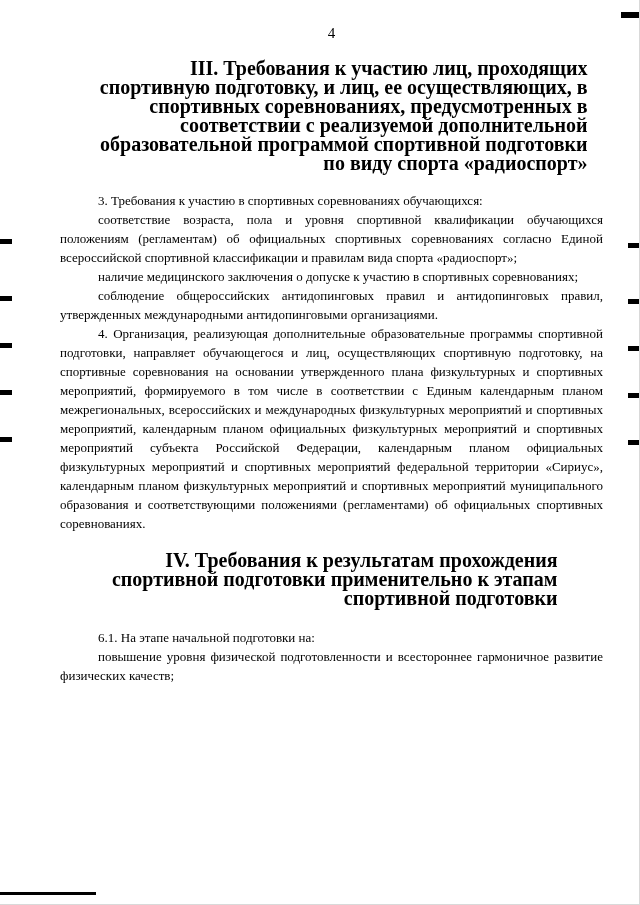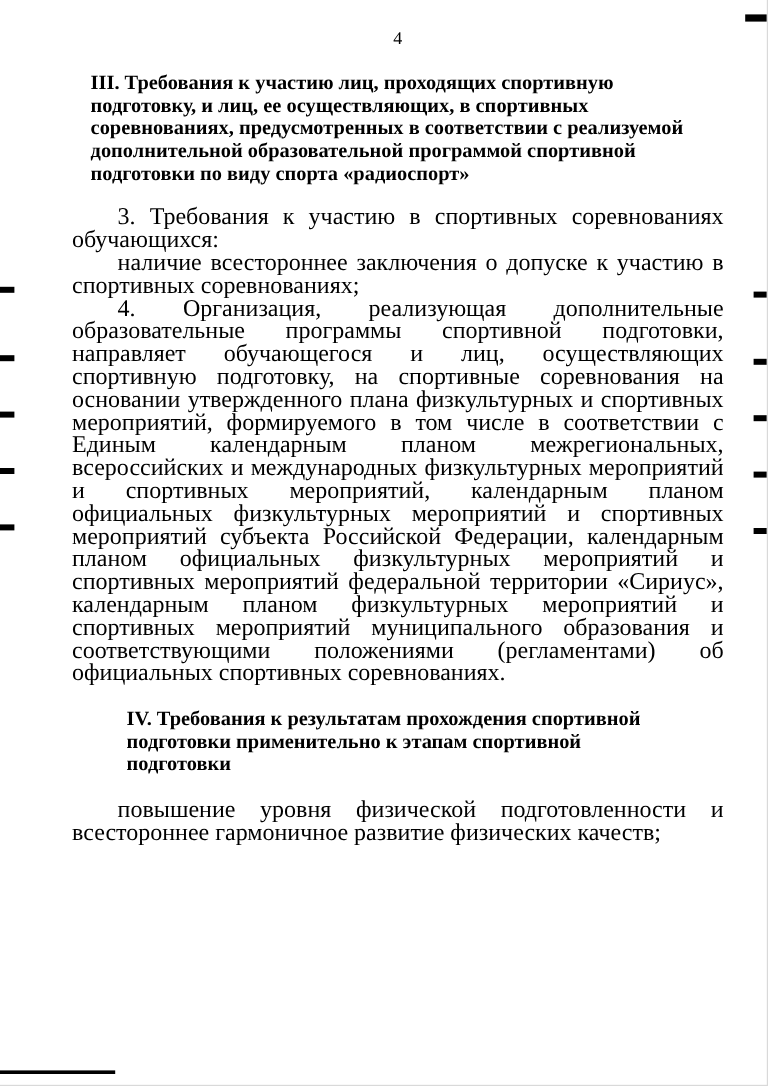"III. Требования к участию лиц," .heading { font-size: 17px -> 20px; text-align: left -> right }
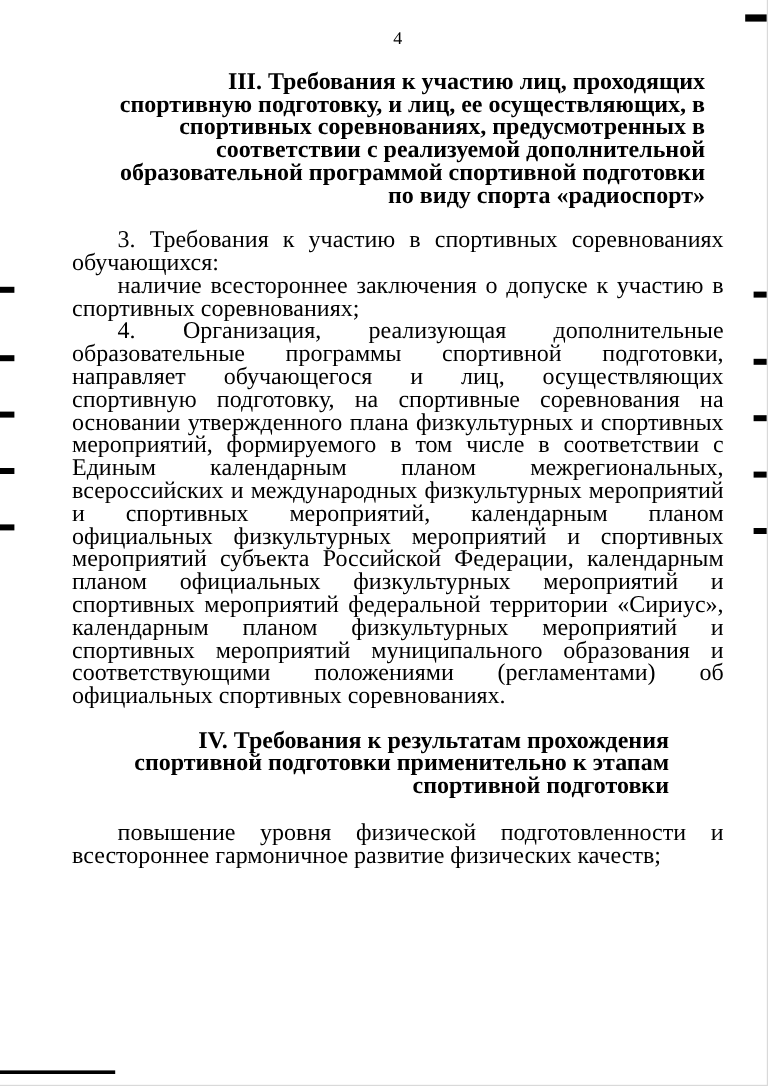"3. Требования к участию в" p.para { font-size: 20px -> 13px }
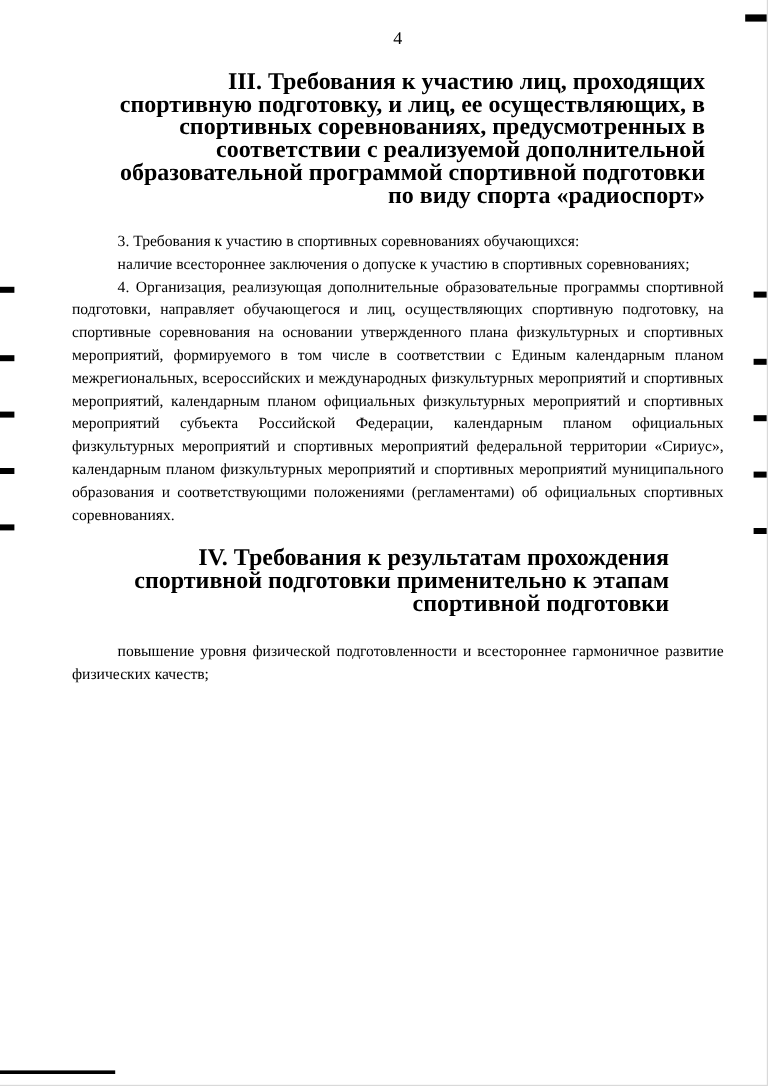"соответствие возраста, пола и уровня" p.para { html: none -> <p>соответствие возраста, пола и уровня спортивной квалификации обучающихся положениям (регламентам) об официальных спортивных соревнованиях согласно Единой всероссийской спортивной классификации и правилам вида спорта «радиоспорт»;</p> }
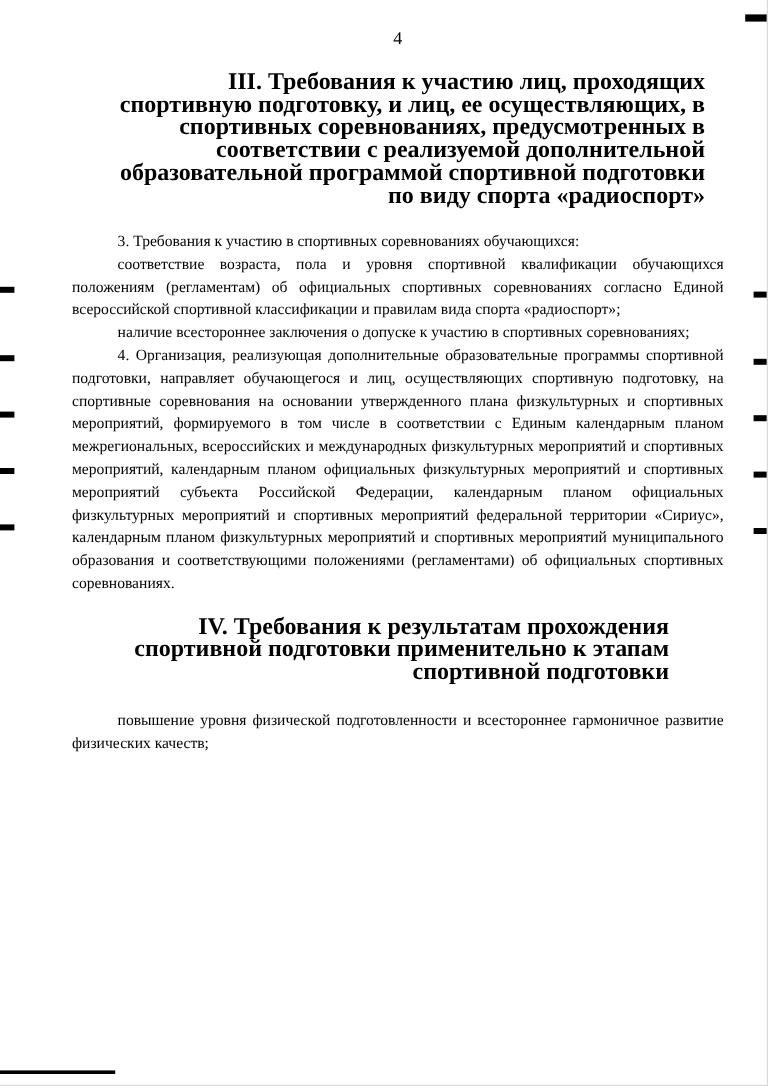"наличие всестороннее заключения о" p.para { text: всестороннее -> медицинского }
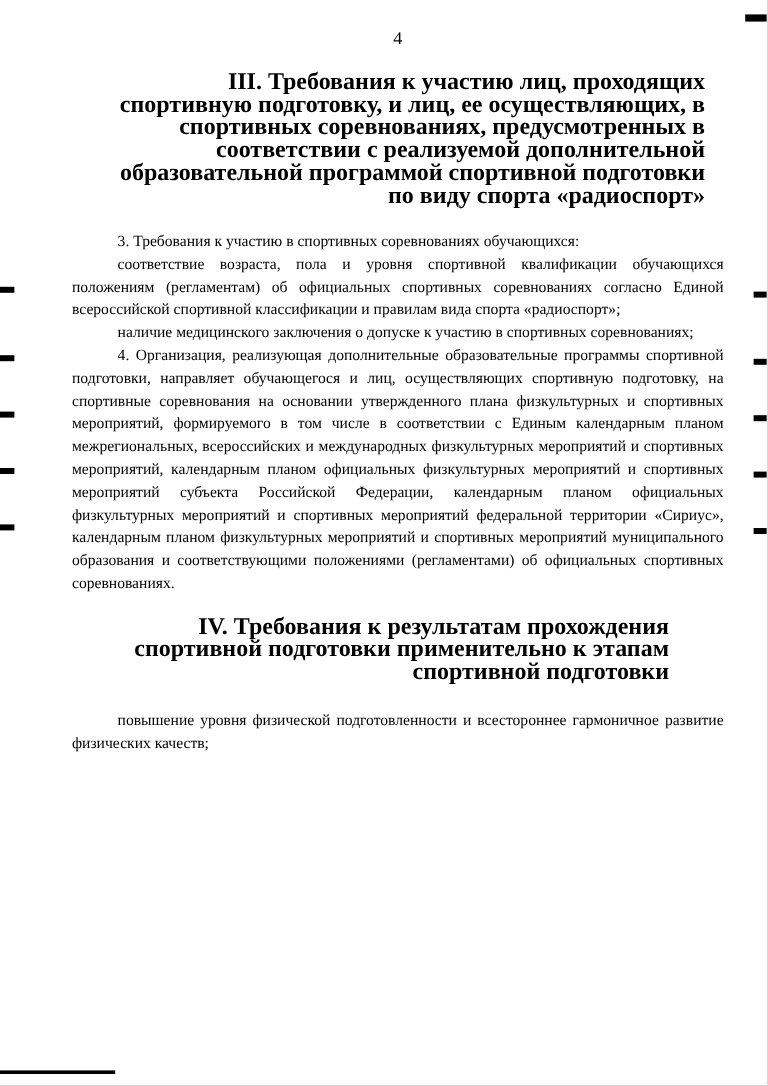"соблюдение общероссийских антидопинговых" p.para { html: none -> <p>соблюдение общероссийских антидопинговых правил и антидопинговых правил, утвержденных международными антидопинговыми организациями.</p> }
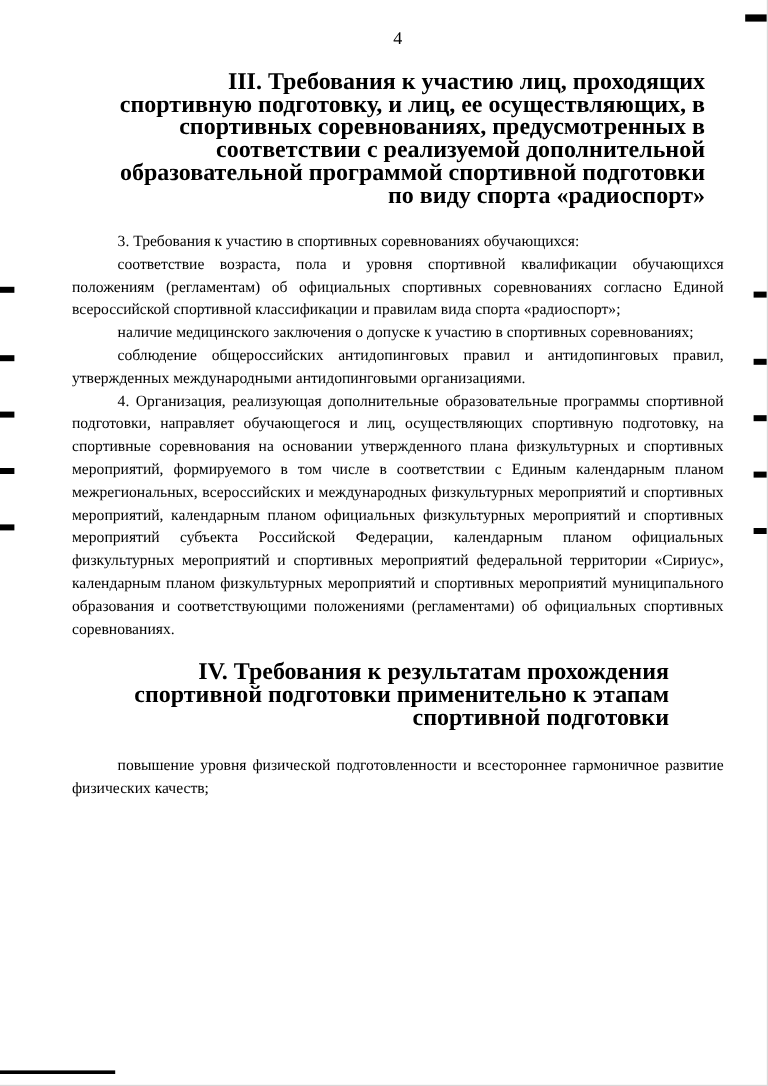"6.1. На этапе начальной подготовки" p.para { html: none -> <p>6.1. На этапе начальной подготовки на:</p> }
